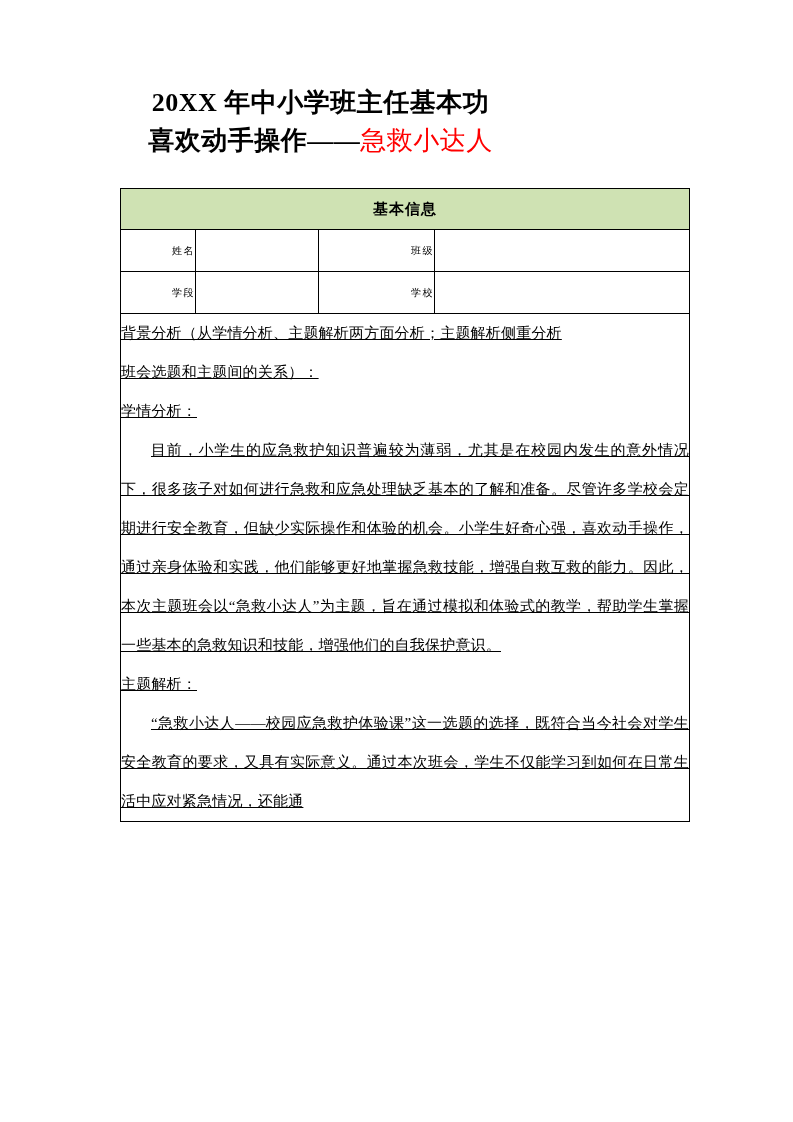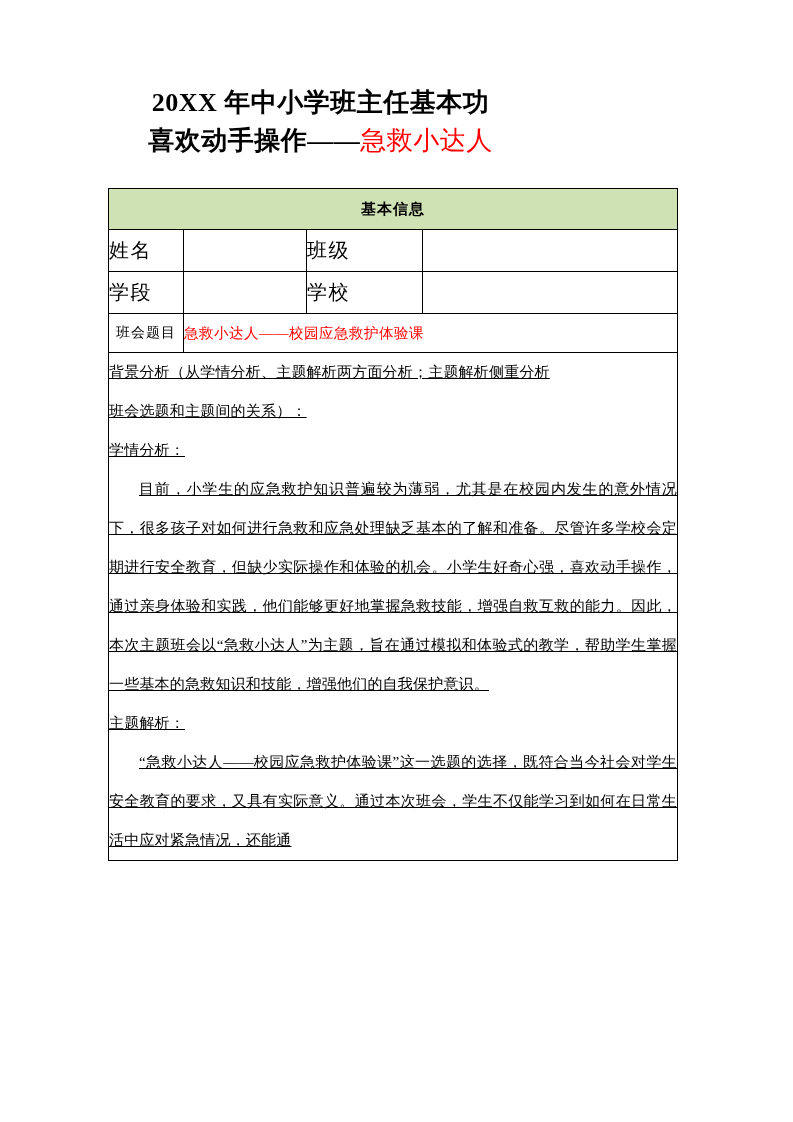"基本信息" .doc-table { left: 108px -> 120px }
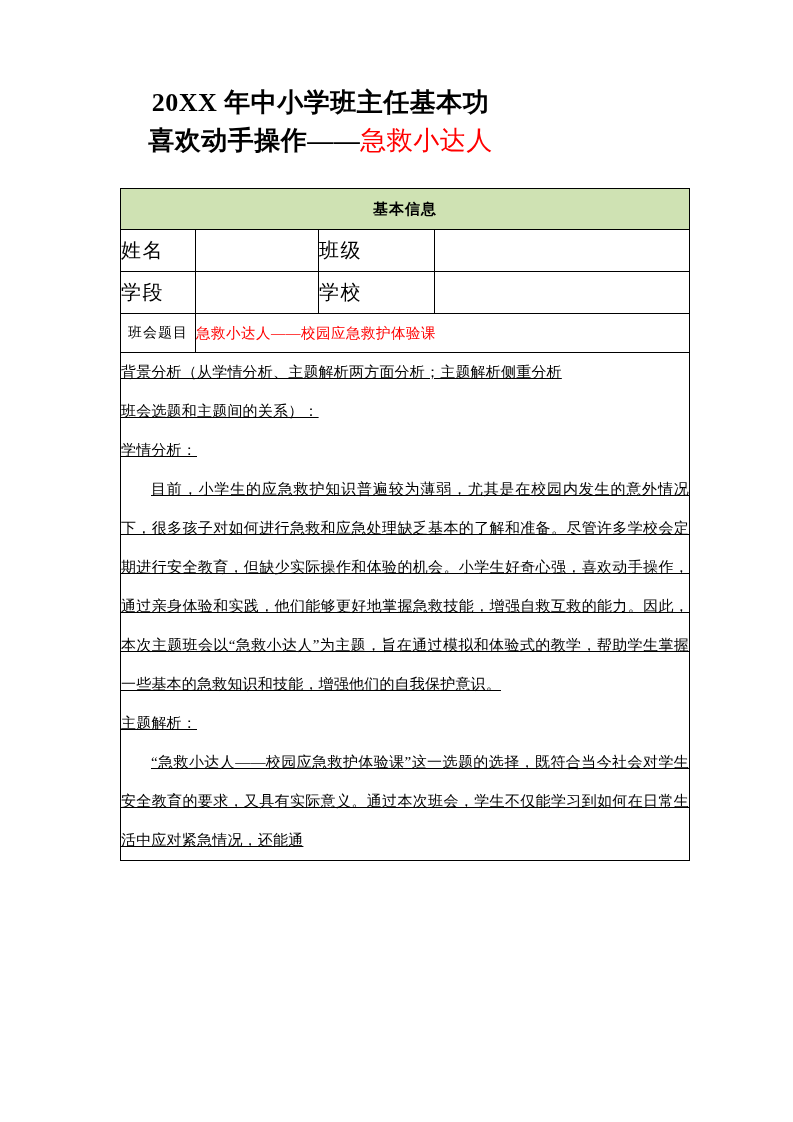"姓名" .lbl { font-size: 20px -> 10px; text-align: left -> right }
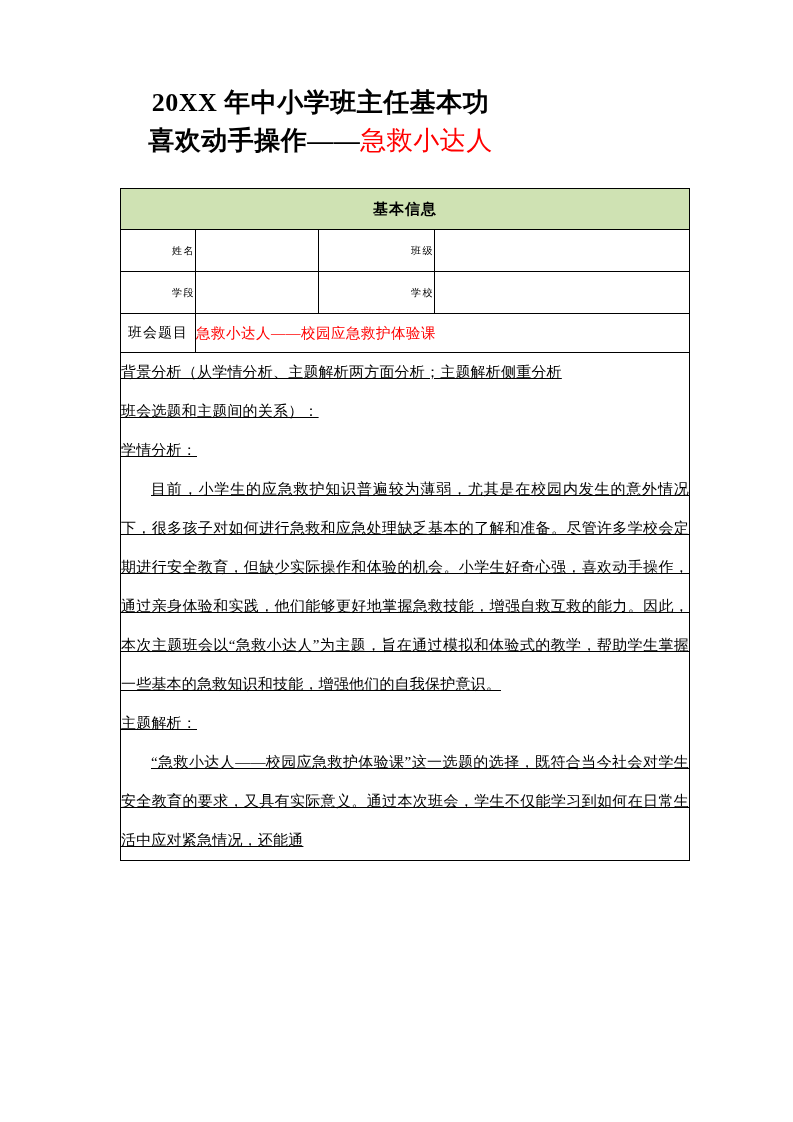"班会题目" tr { html: <tr> <td>班会题目</td> <td>急救小达人——校园应急救护体验课</td> </tr> -> none }
